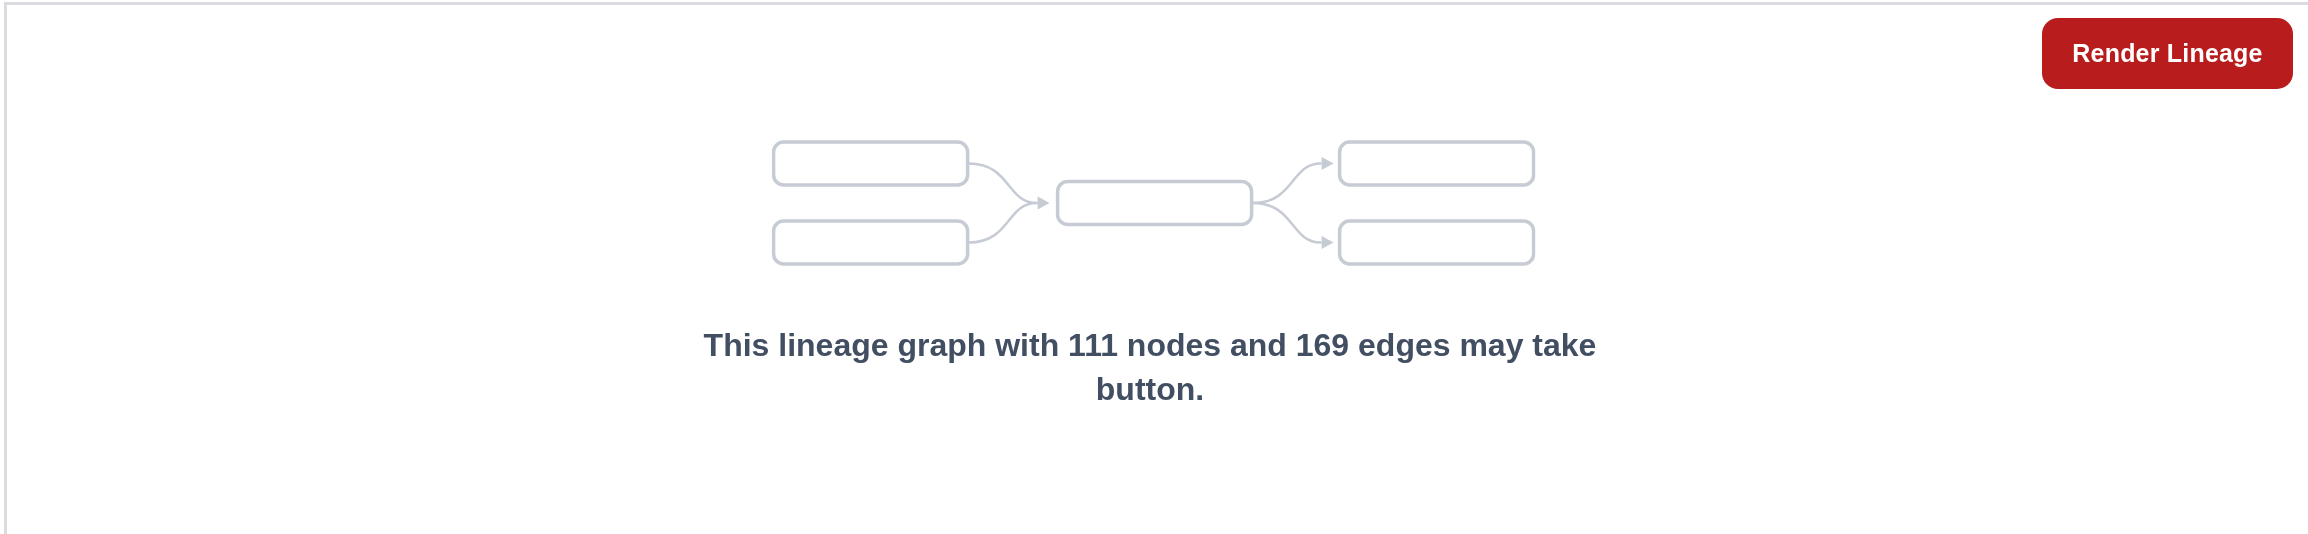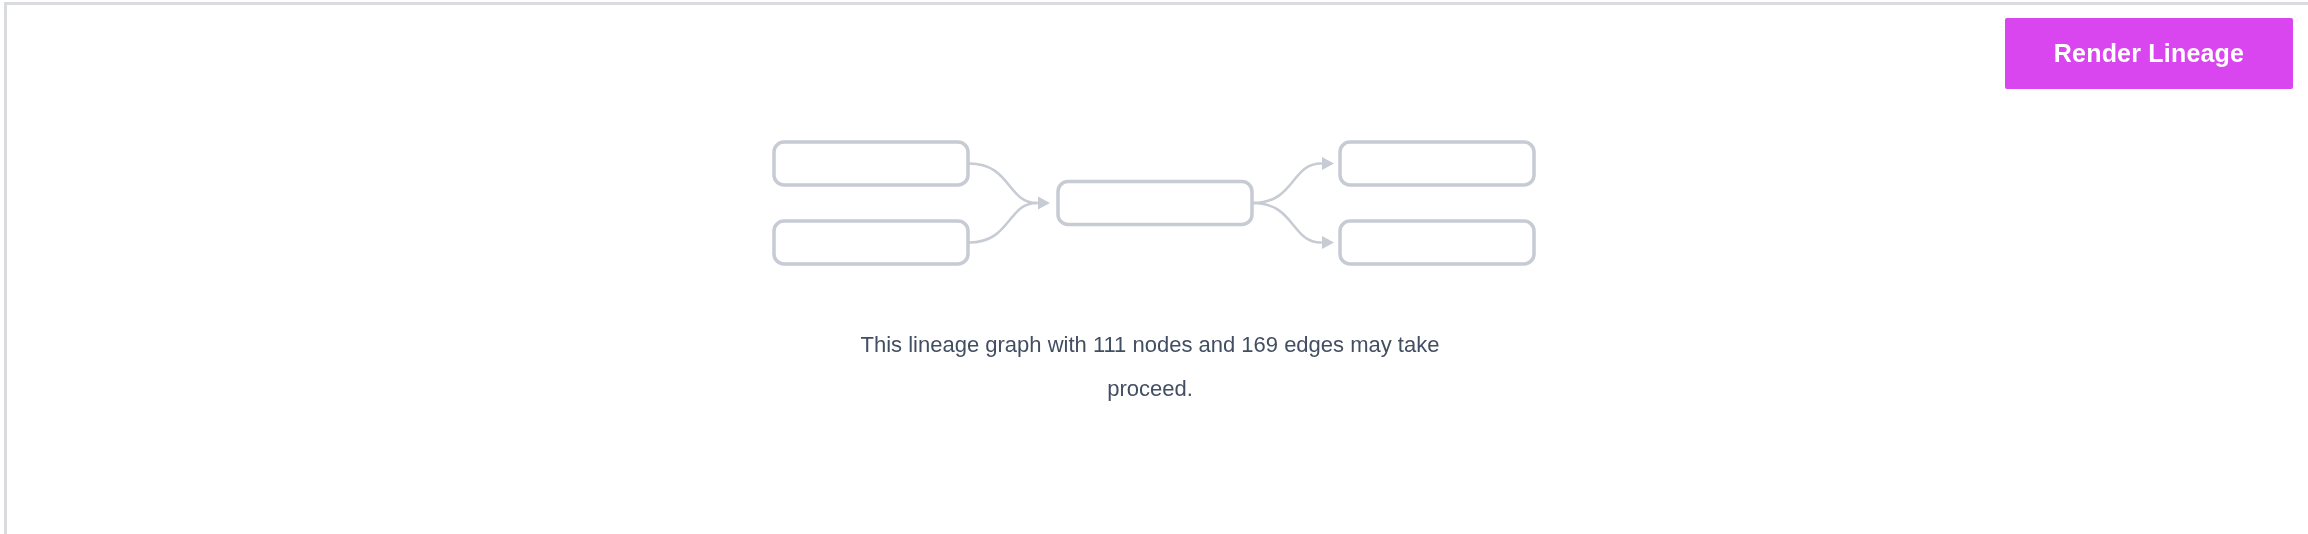"Render Lineage" .render-btn { background: #d946ef -> #b91c1c; border-radius: 2px -> 16px; width: 288px -> 251px }
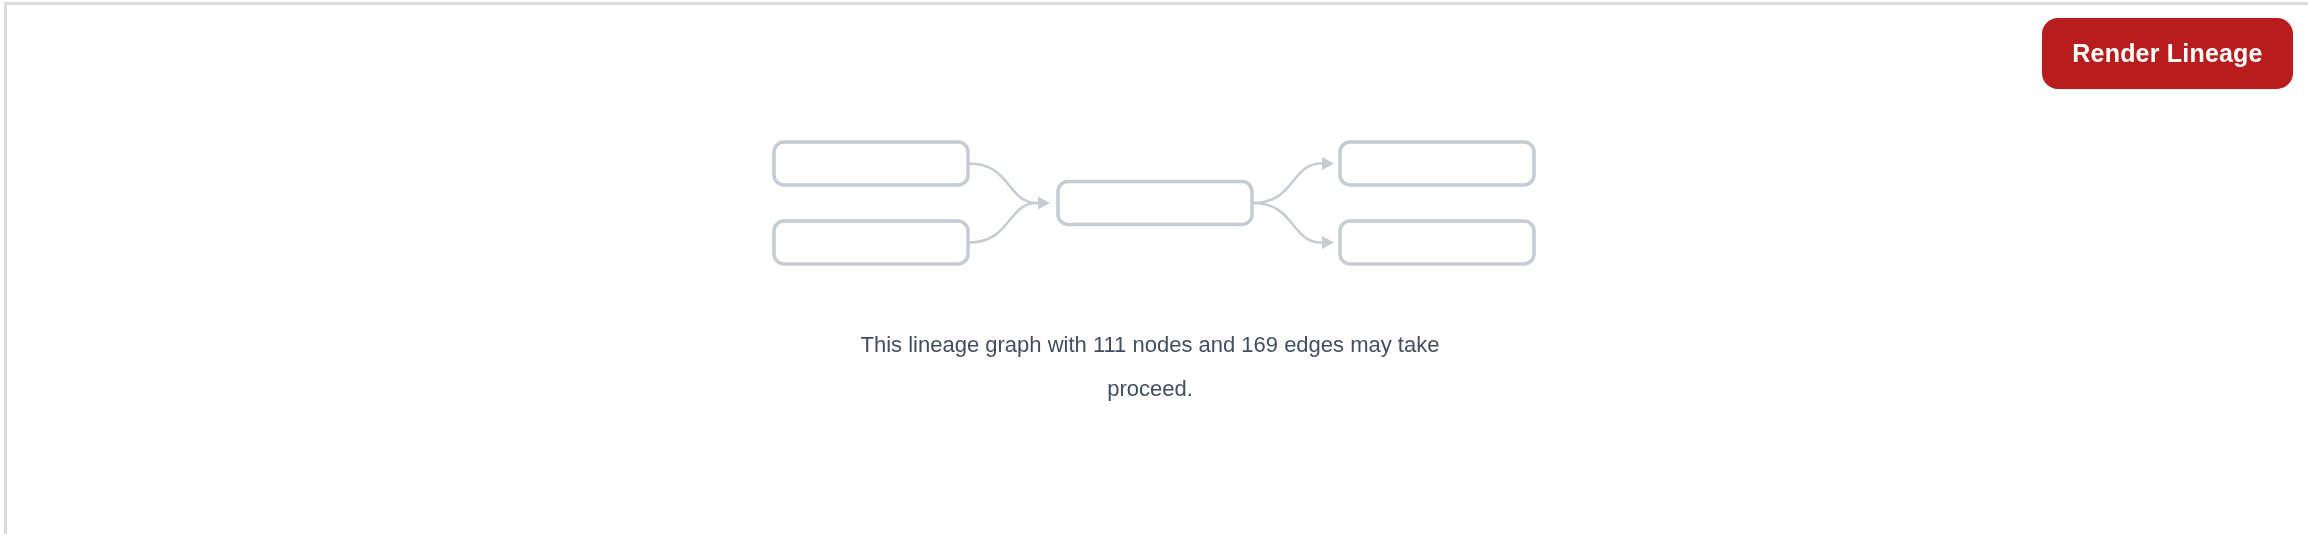"This lineage graph with 111" .message { font-size: 22px -> 32px; font-weight: 400 -> 700 }
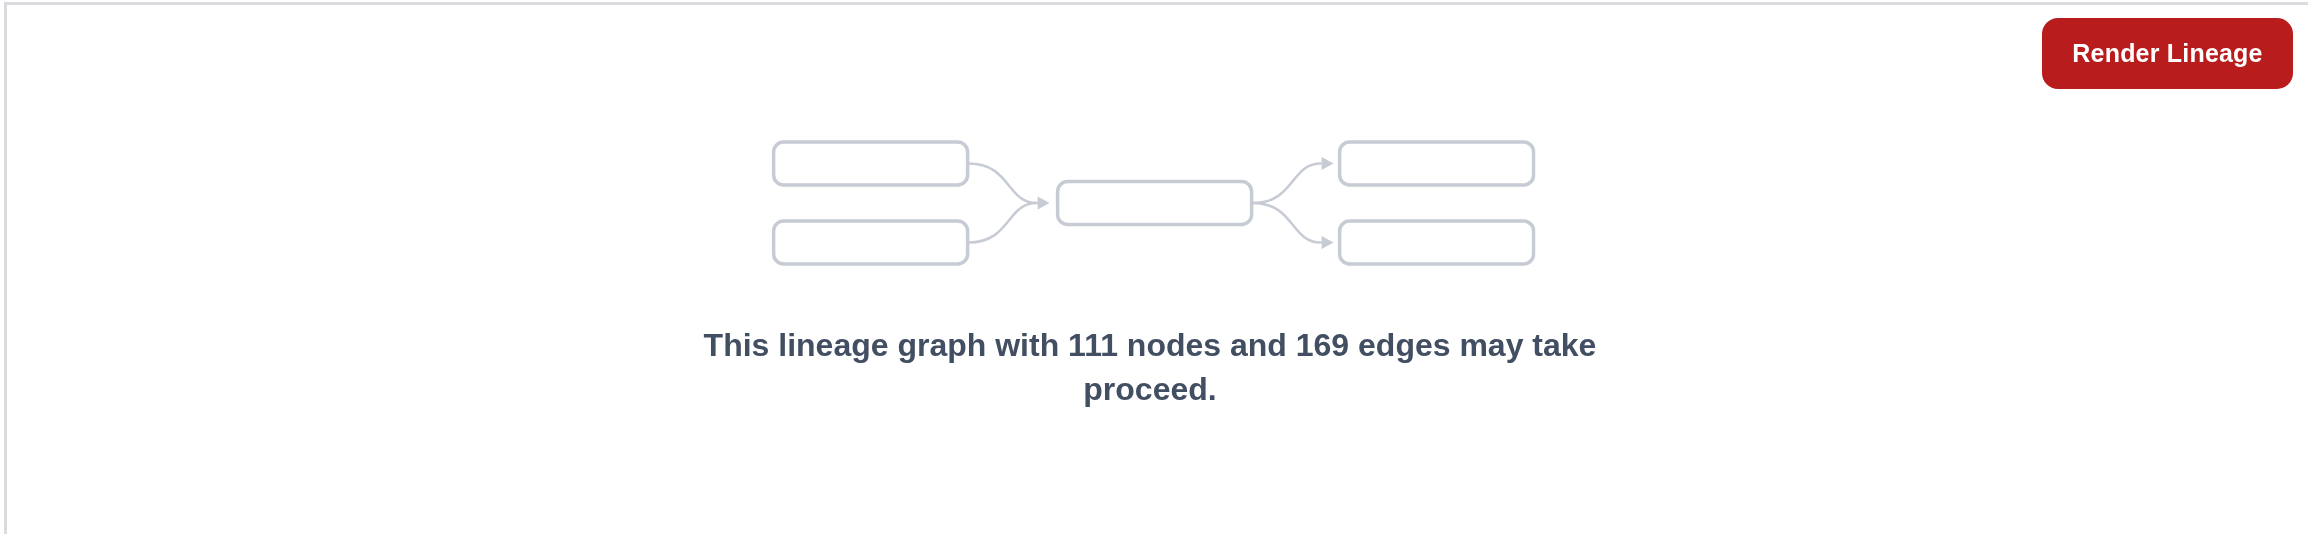"proceed." span.line { text: proceed -> button }
